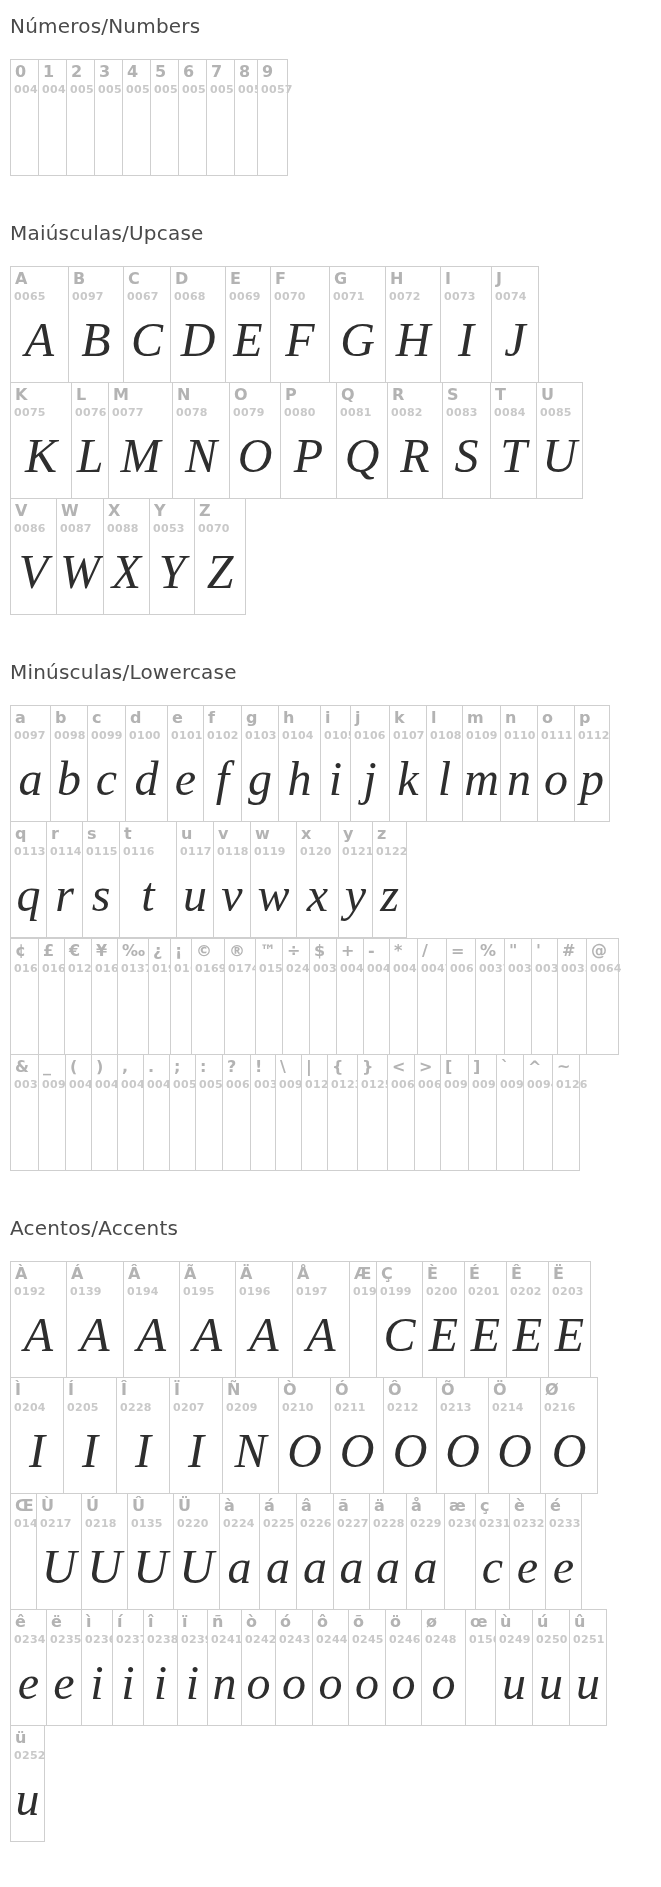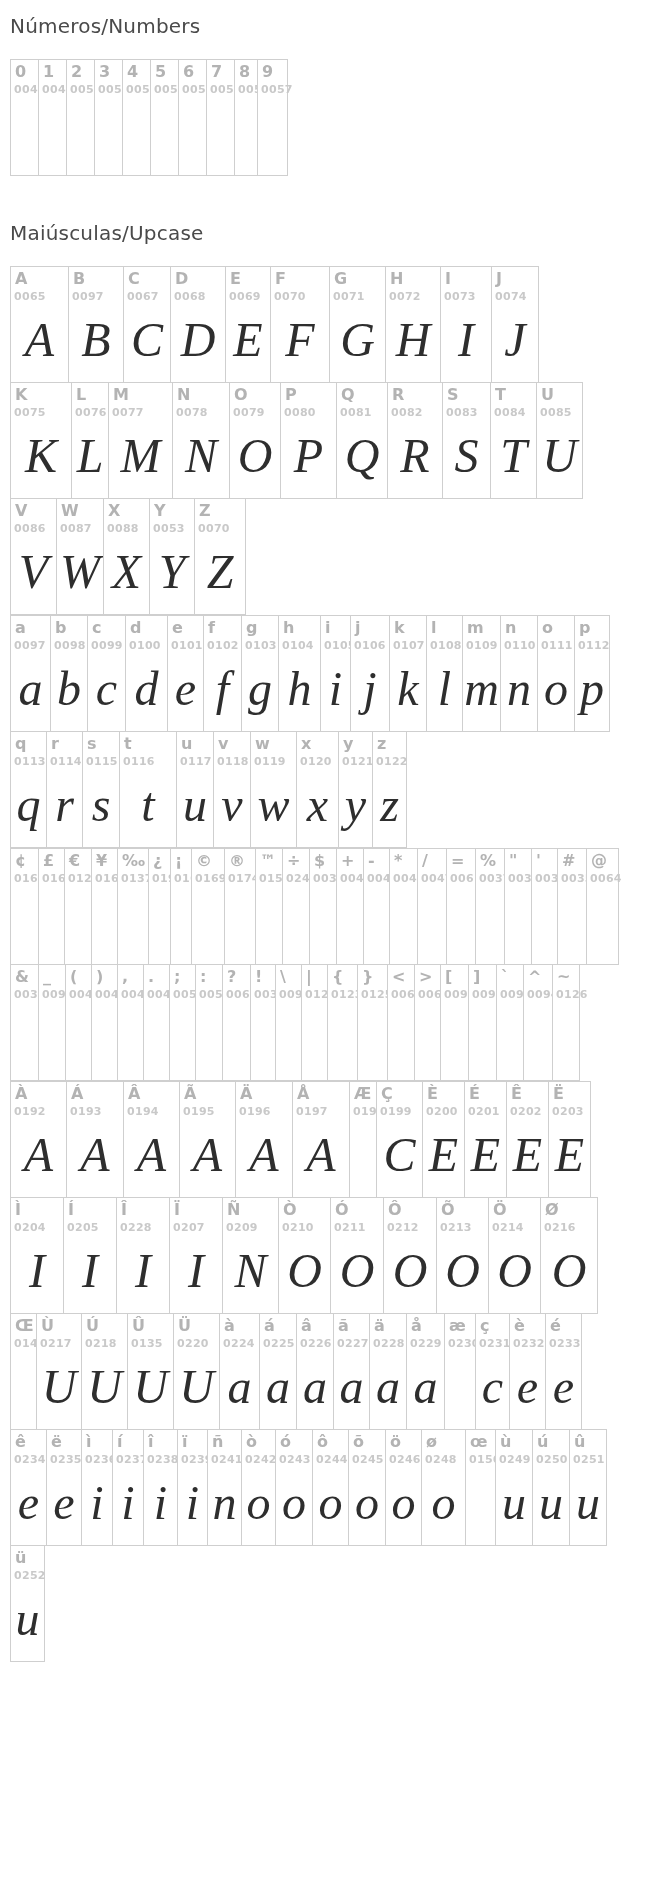"Minúsculas/Lowercase" h2.section-title { html: none -> <h2>Minúsculas/Lowercase</h2> }
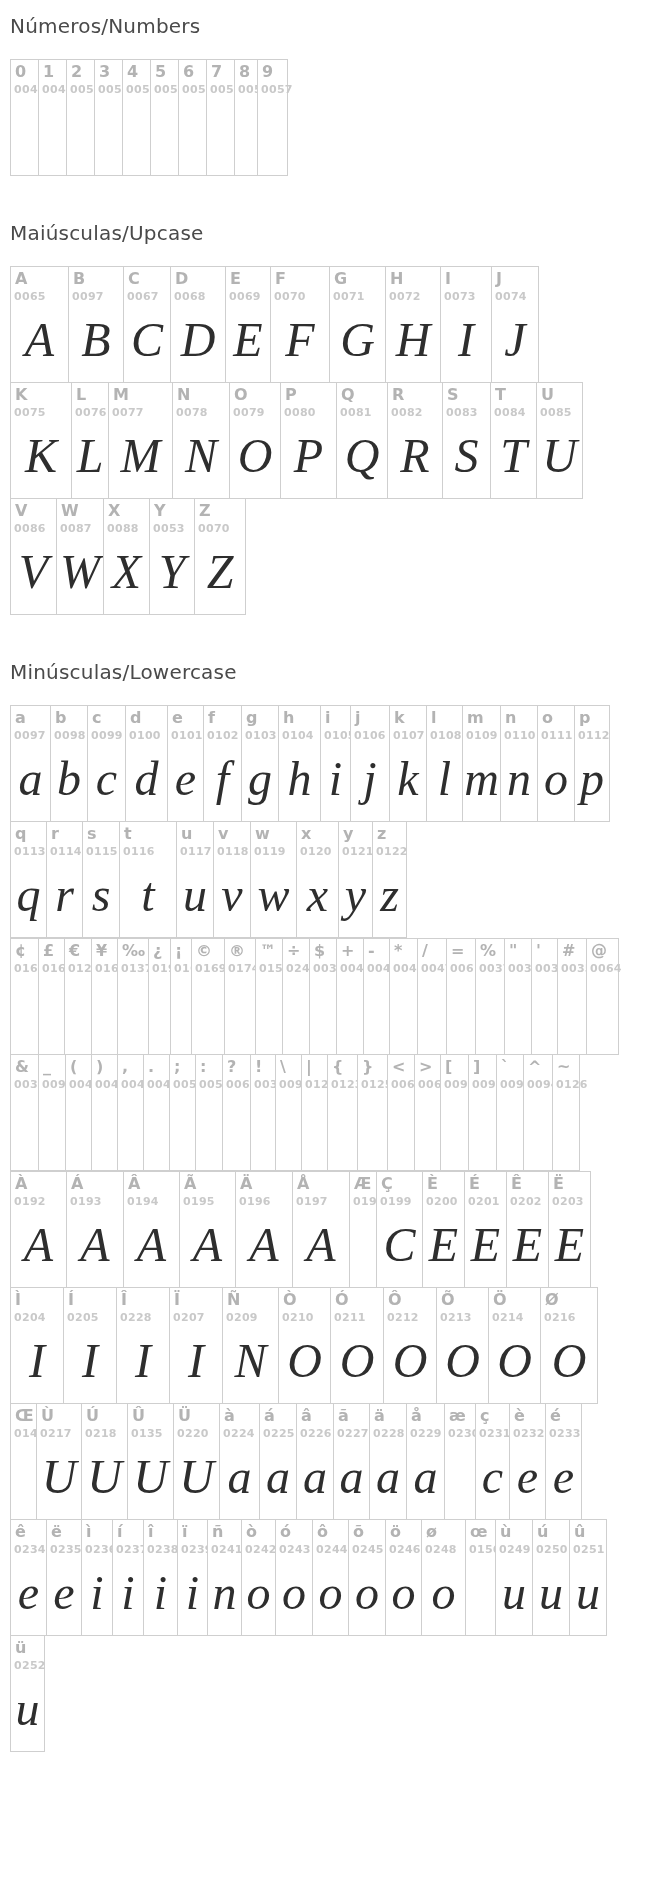"Acentos/Accents" h2.section-title { html: none -> <h2>Acentos/Accents</h2> }
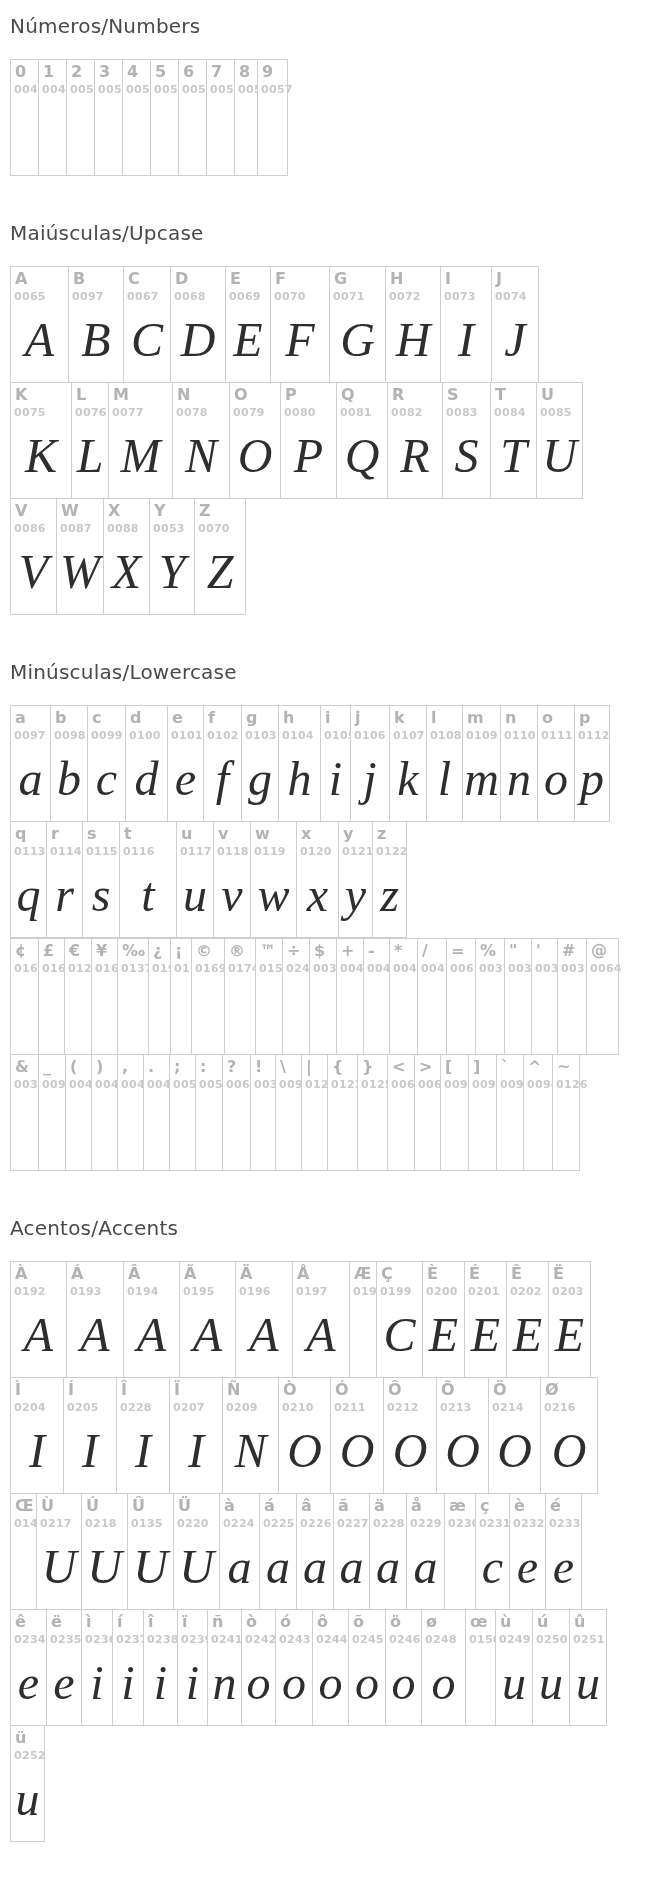"0193" div.code { text: 0193 -> 0139 }
